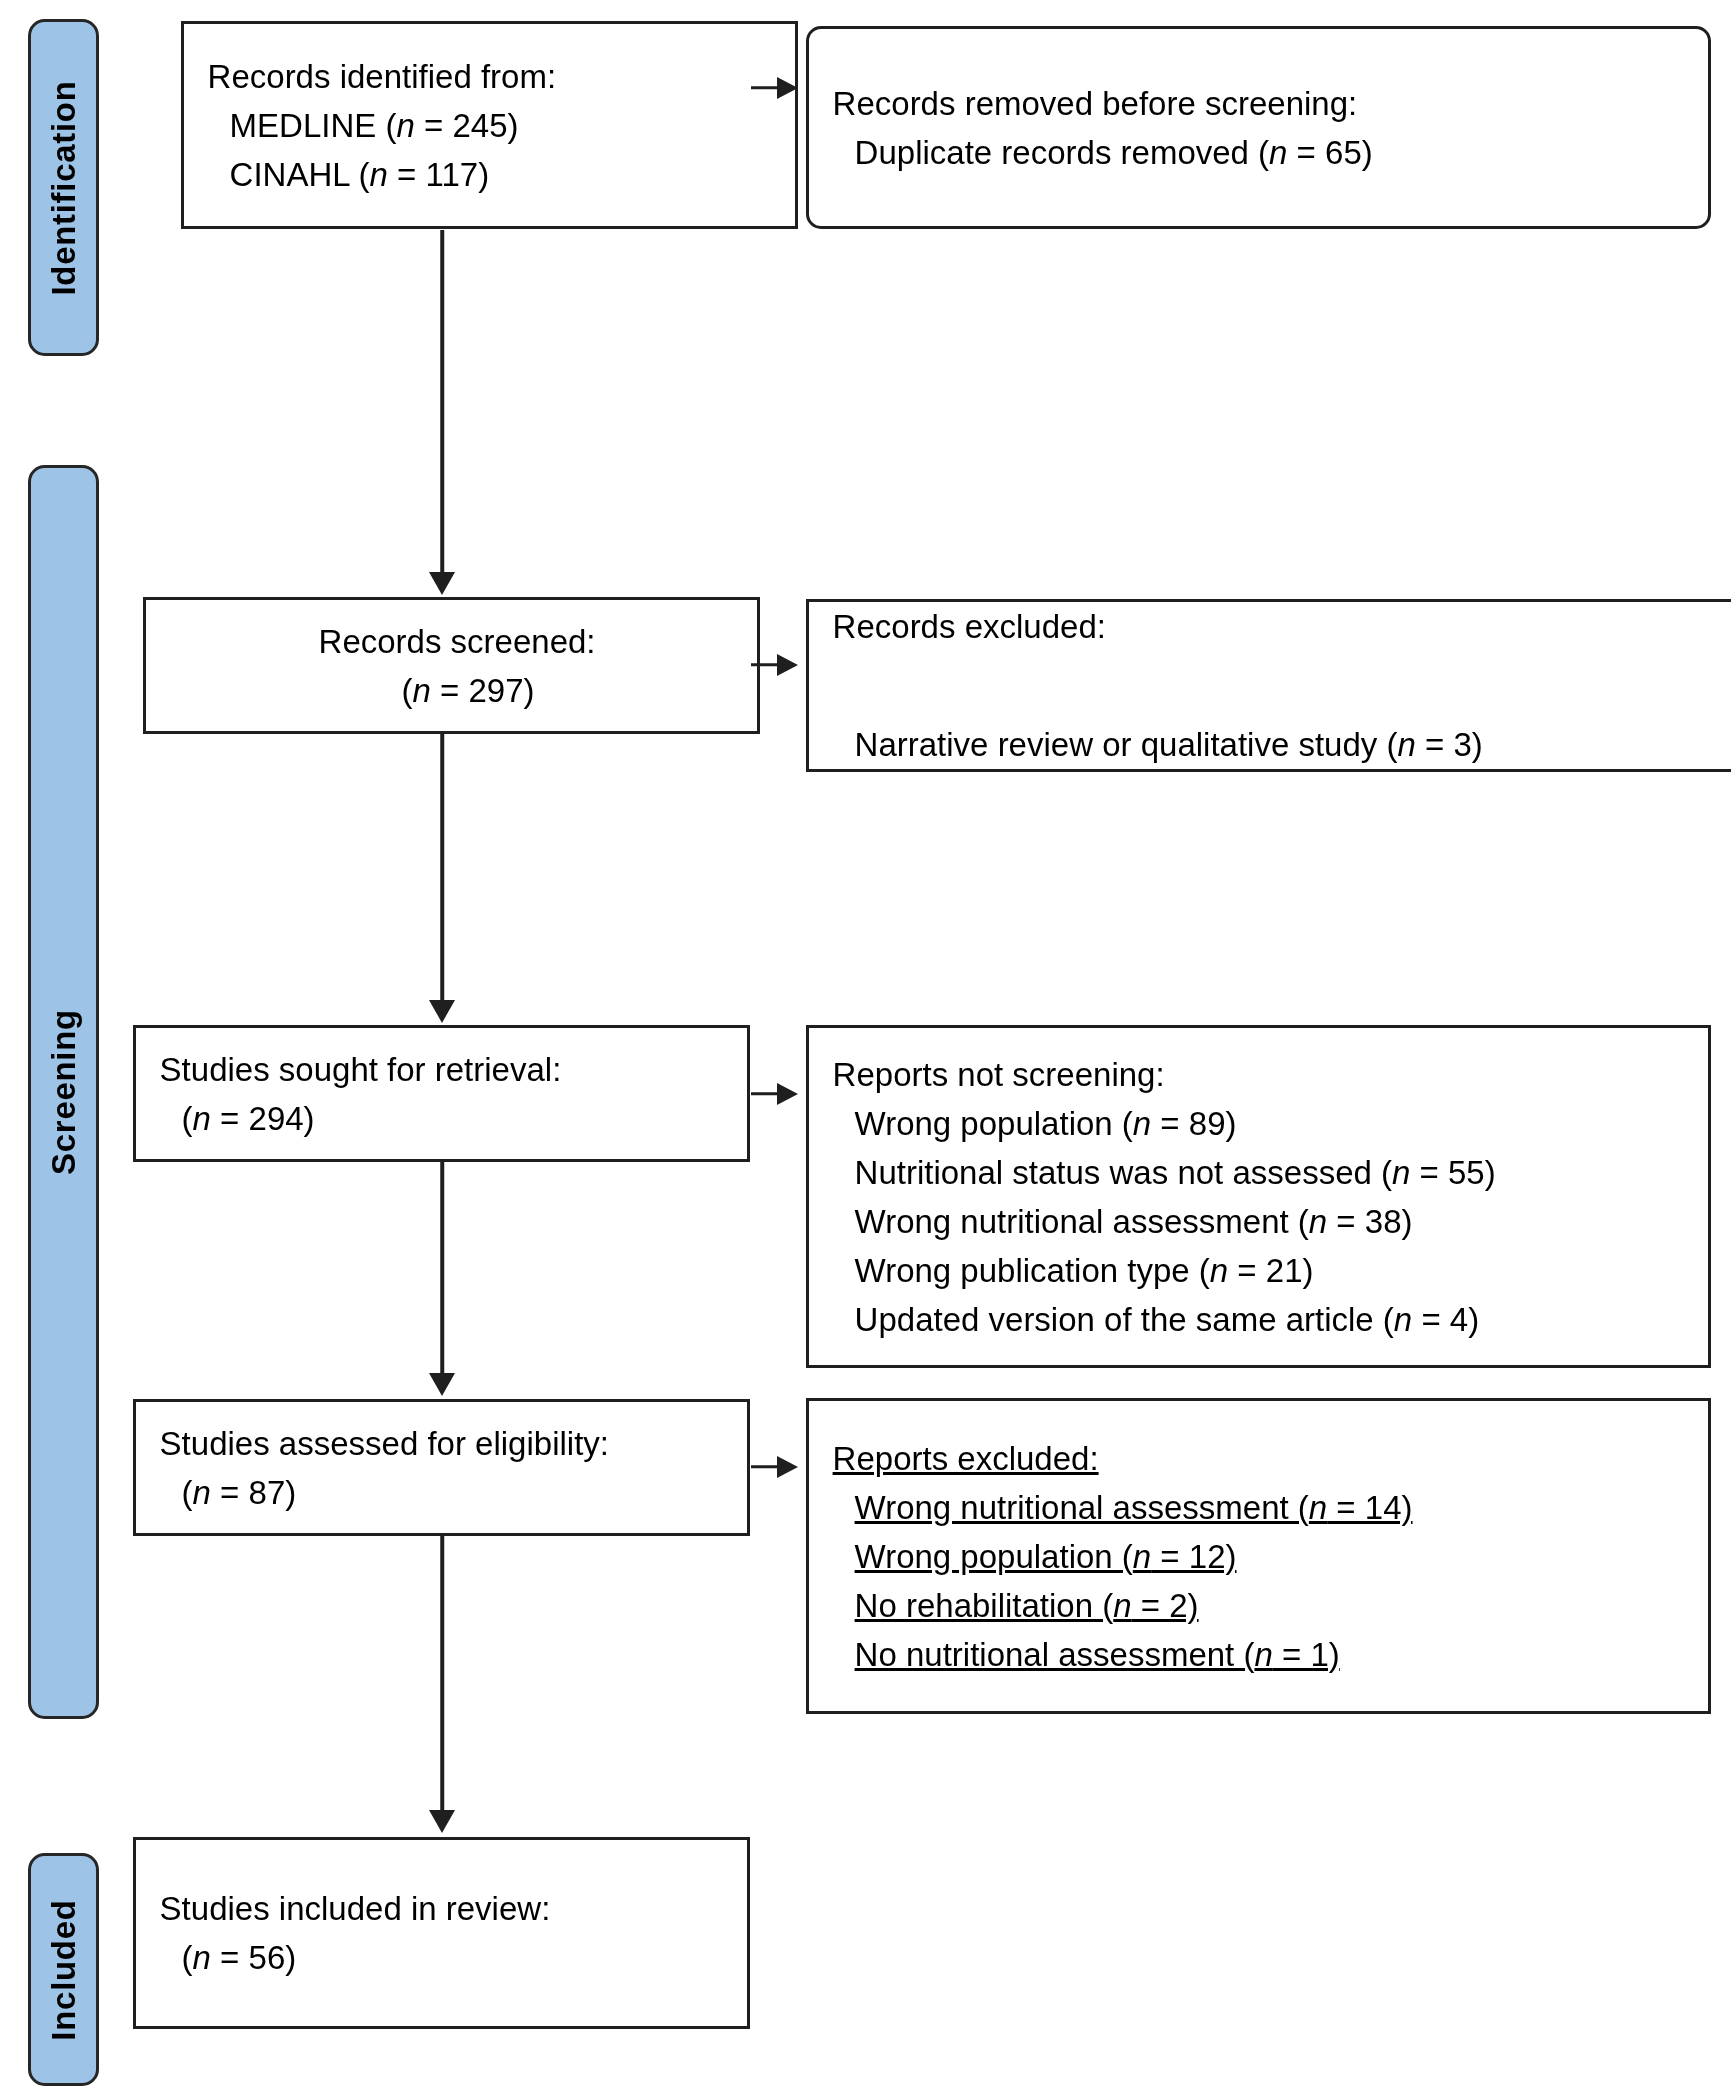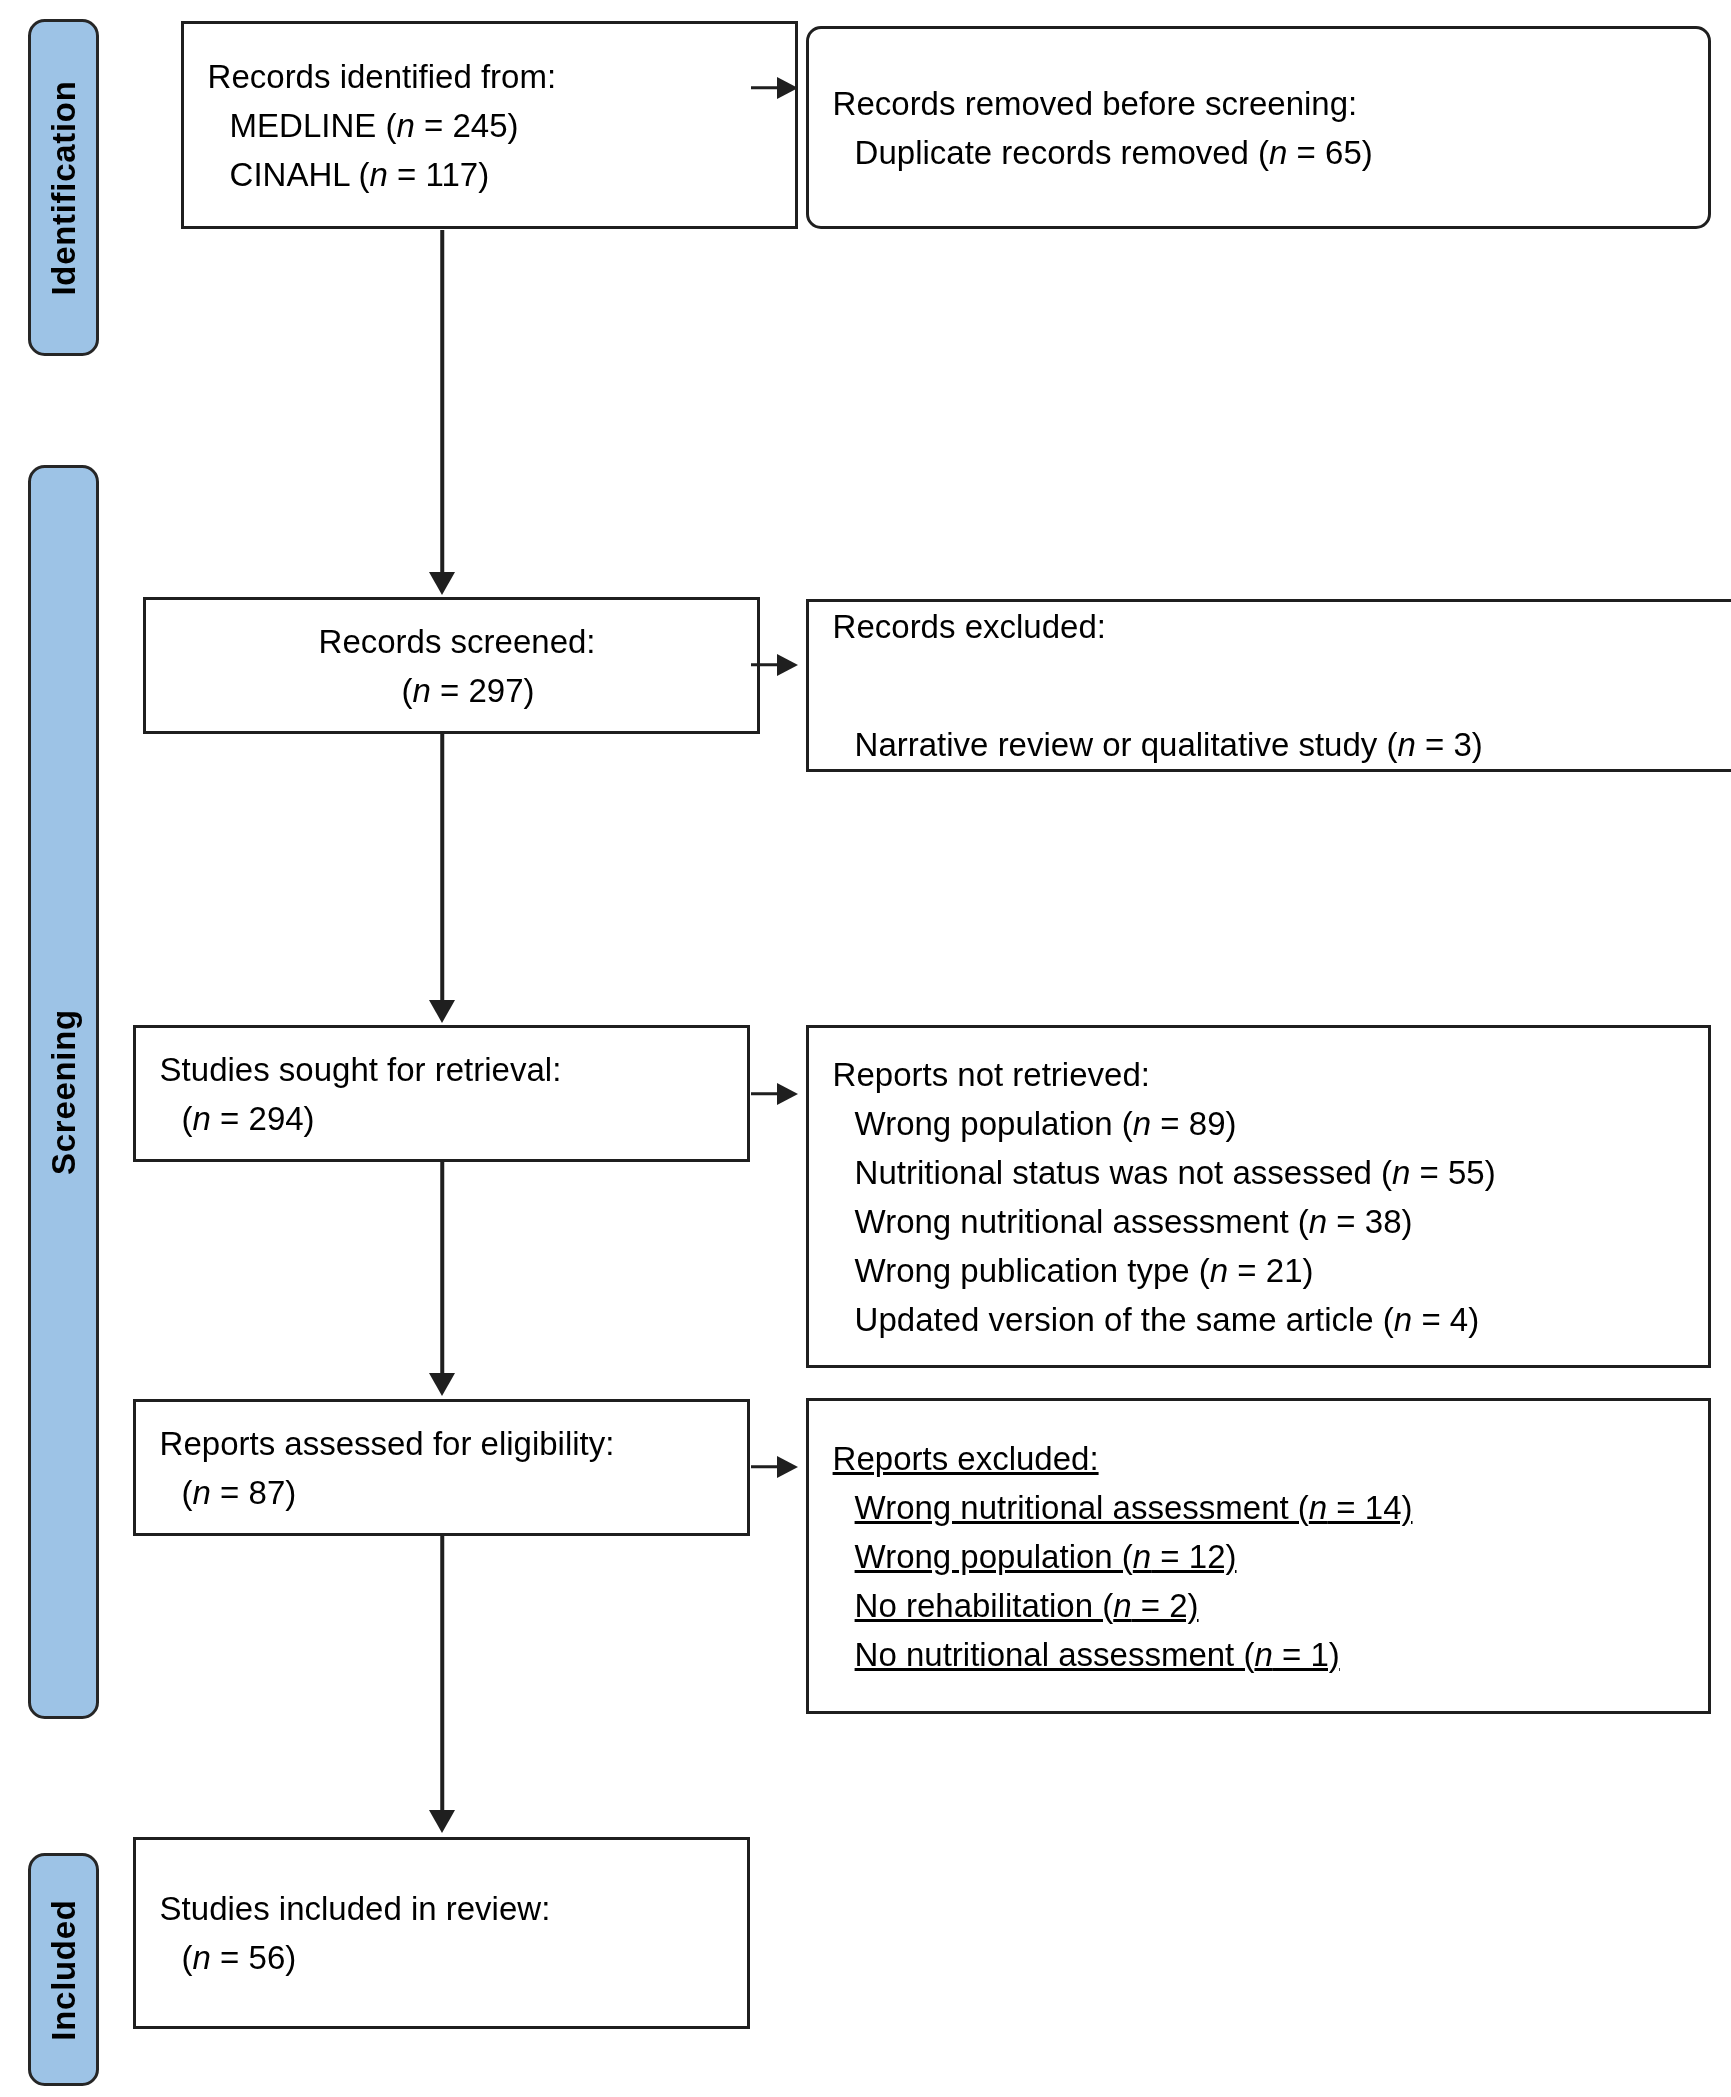"Reports not retrieved:" div.btitle { text: retrieved -> screening }
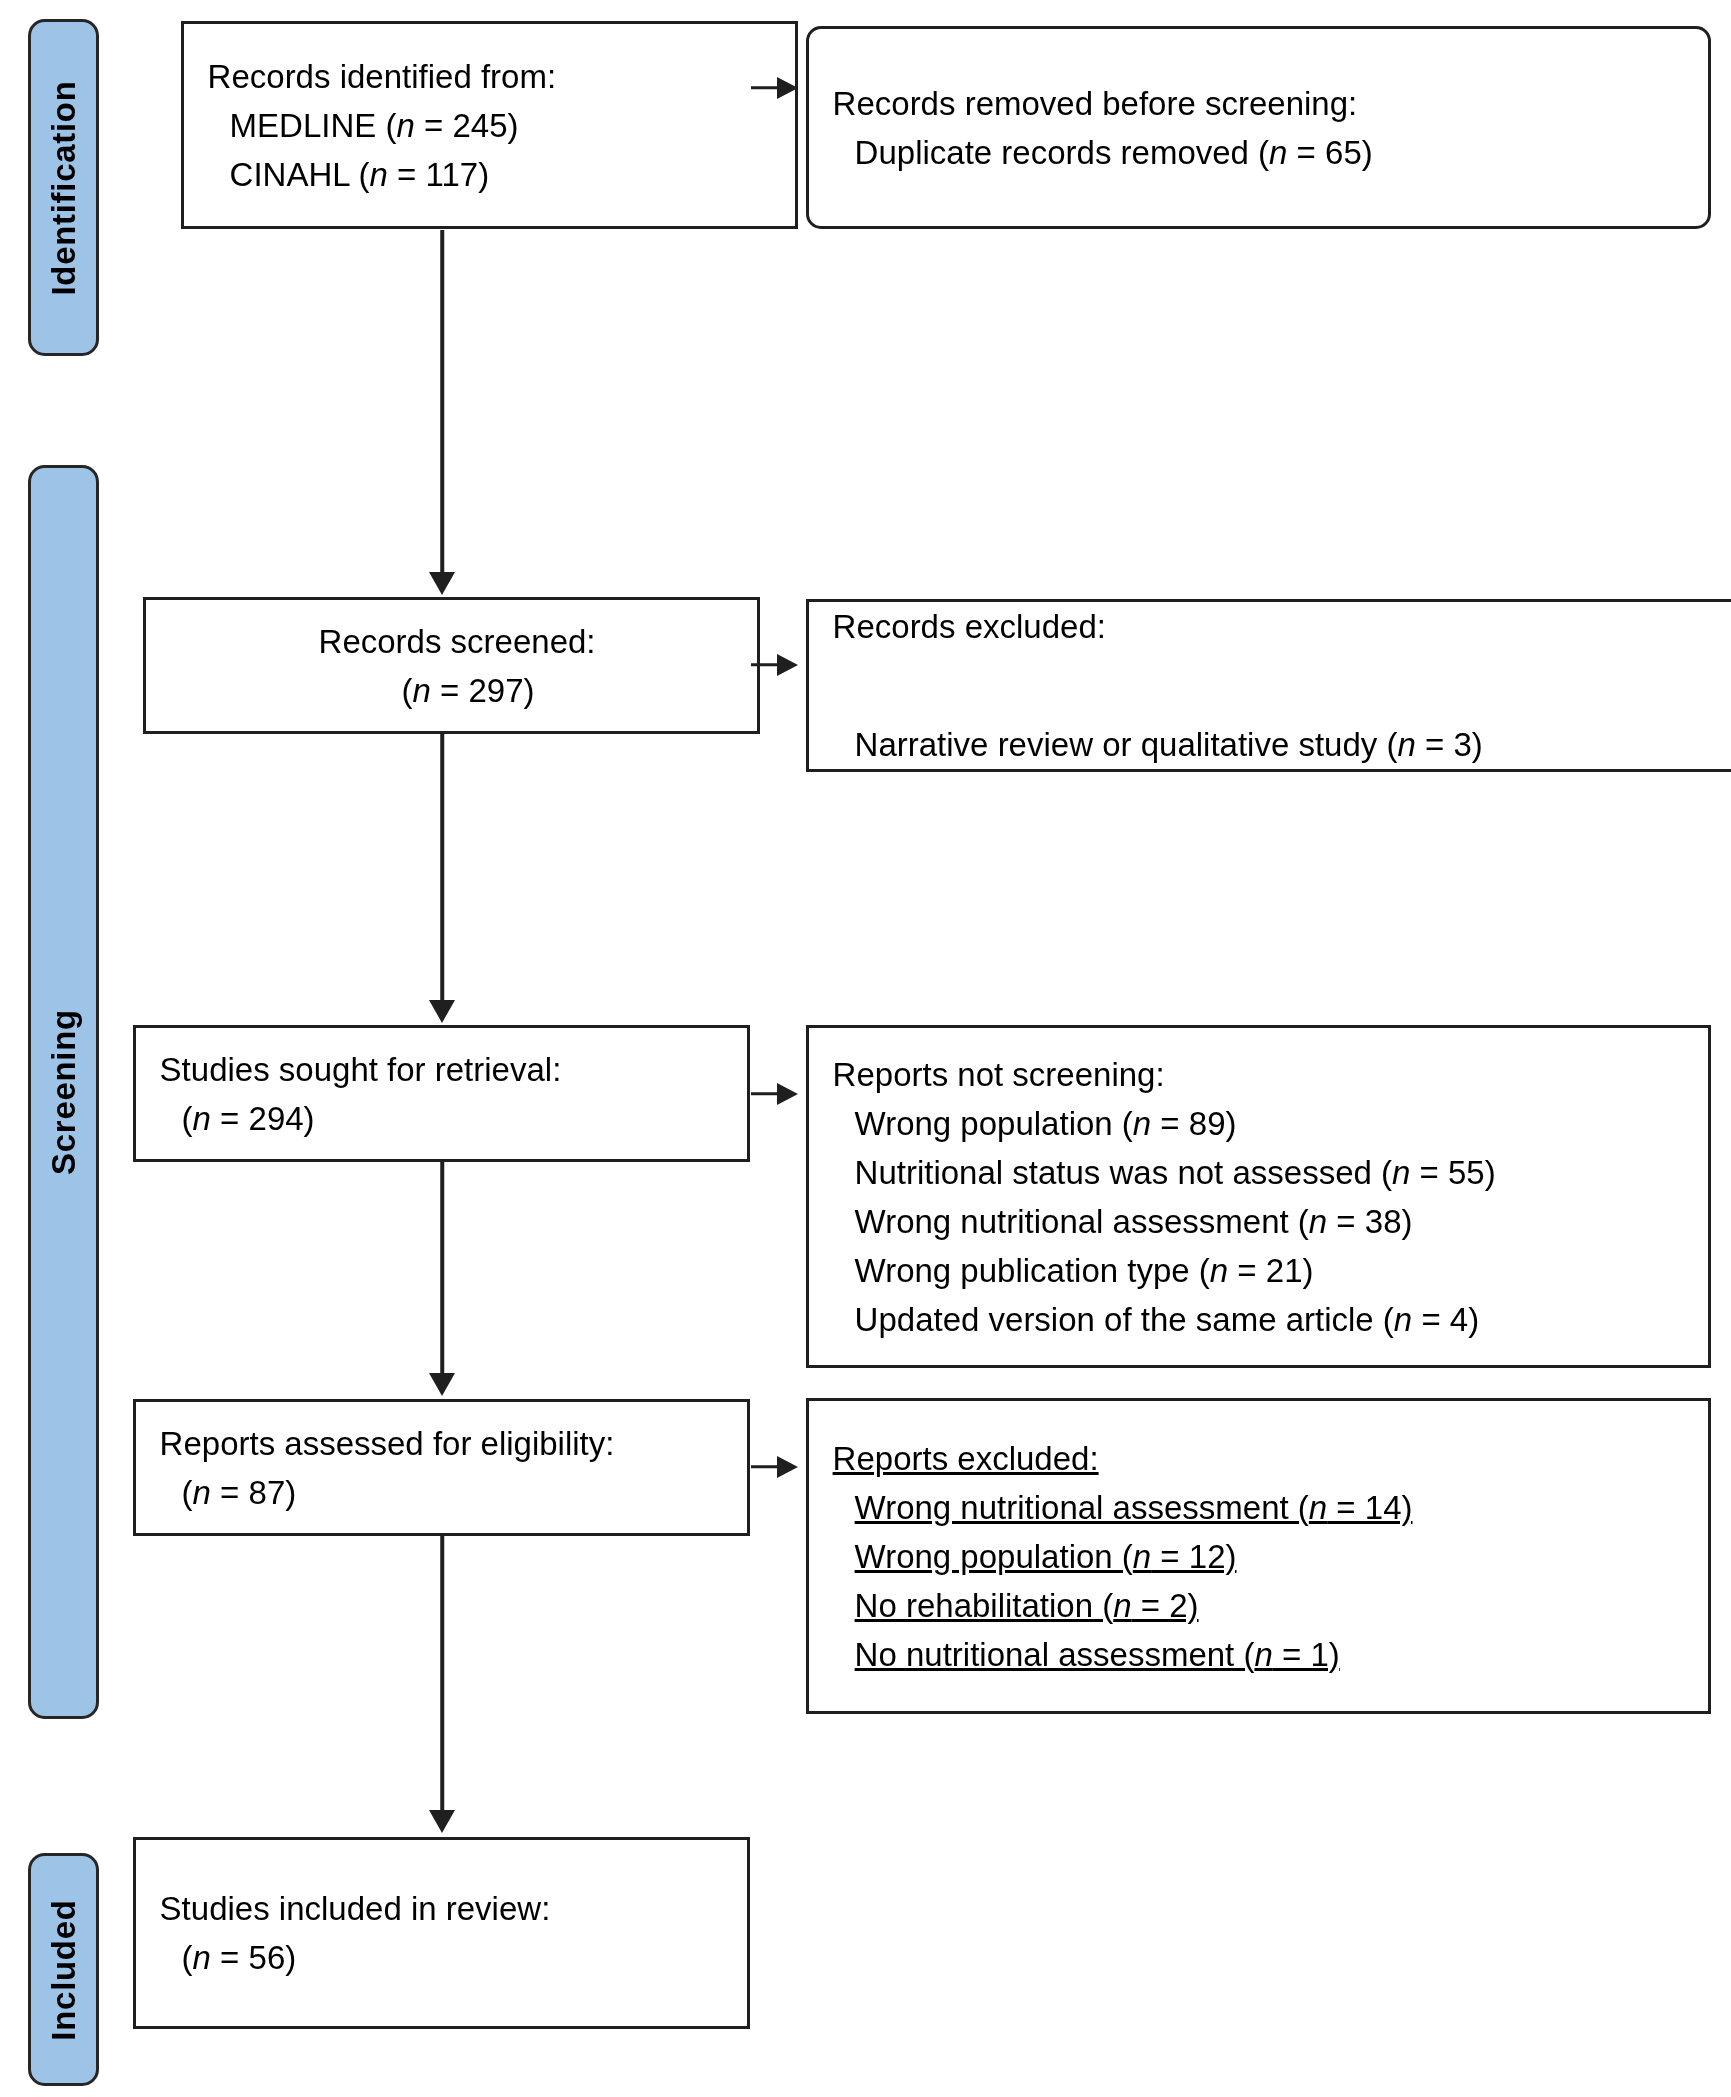"Reports assessed for eligibility:" div.btitle { text: Reports -> Studies }
